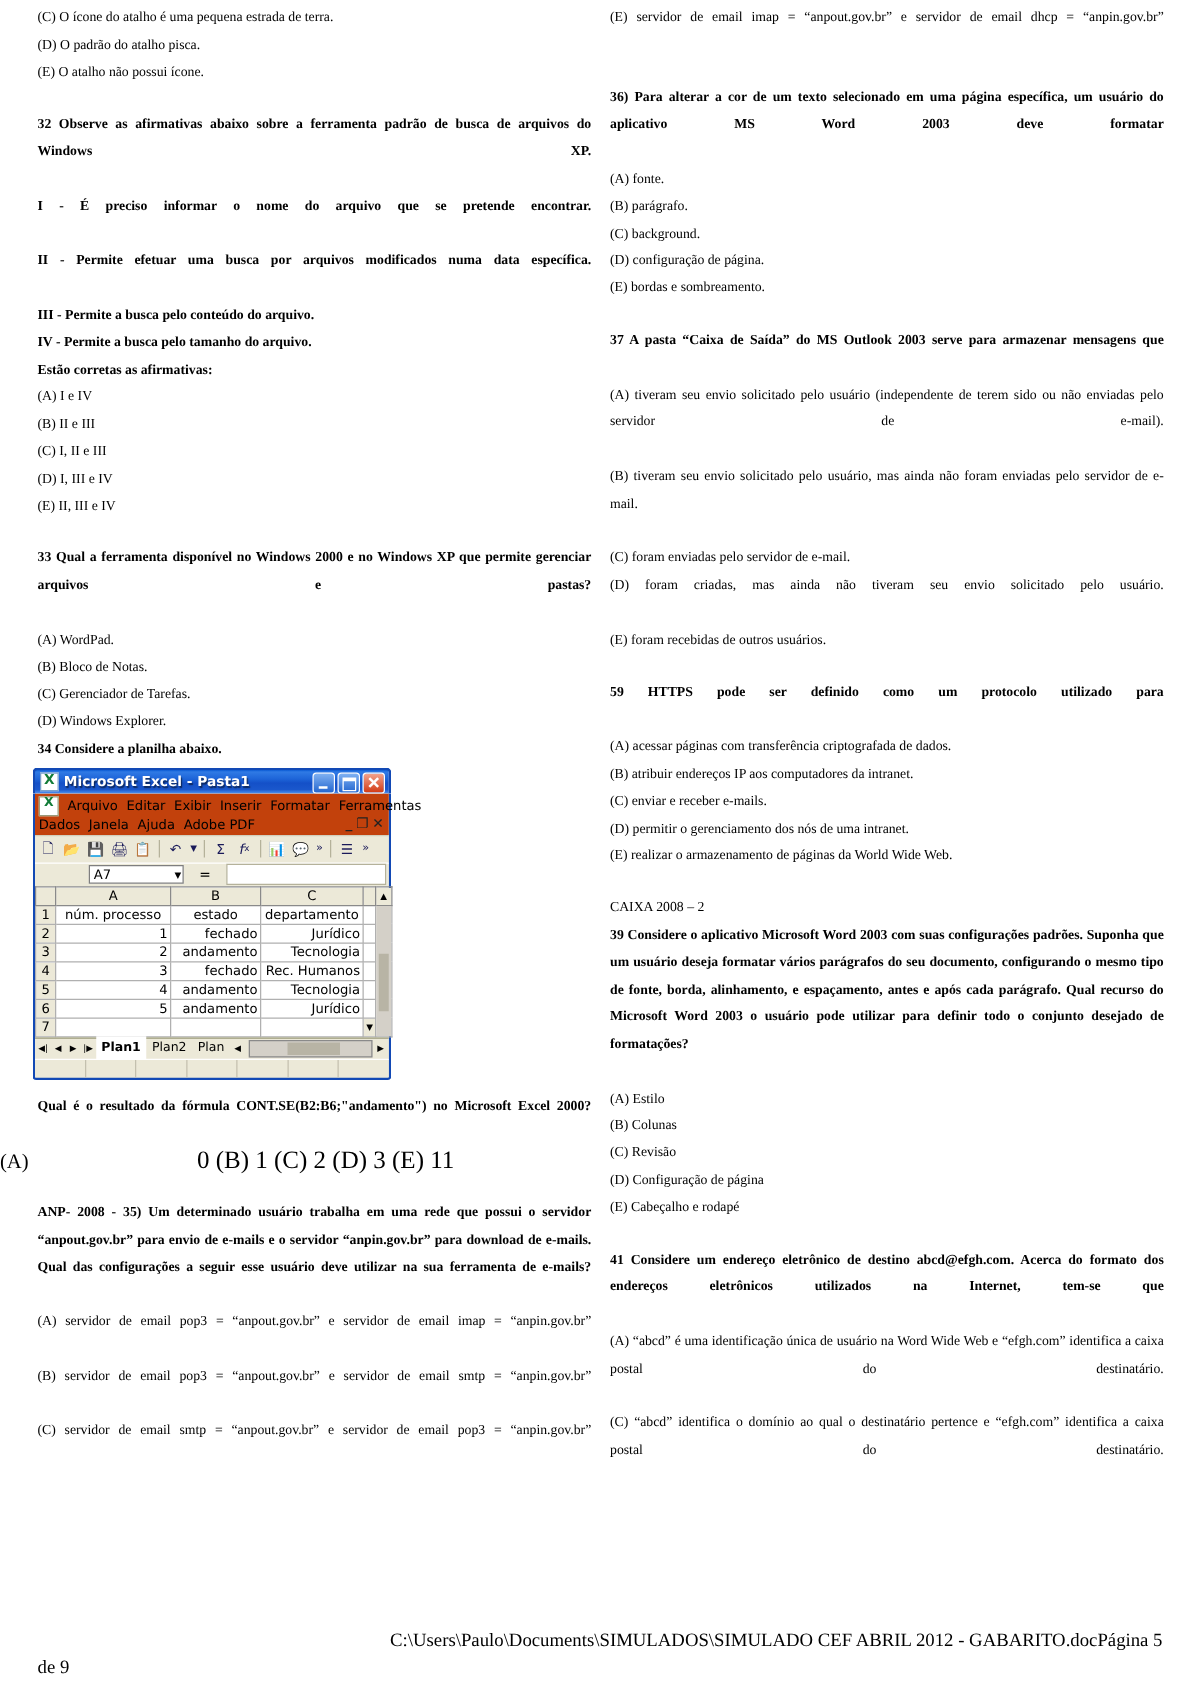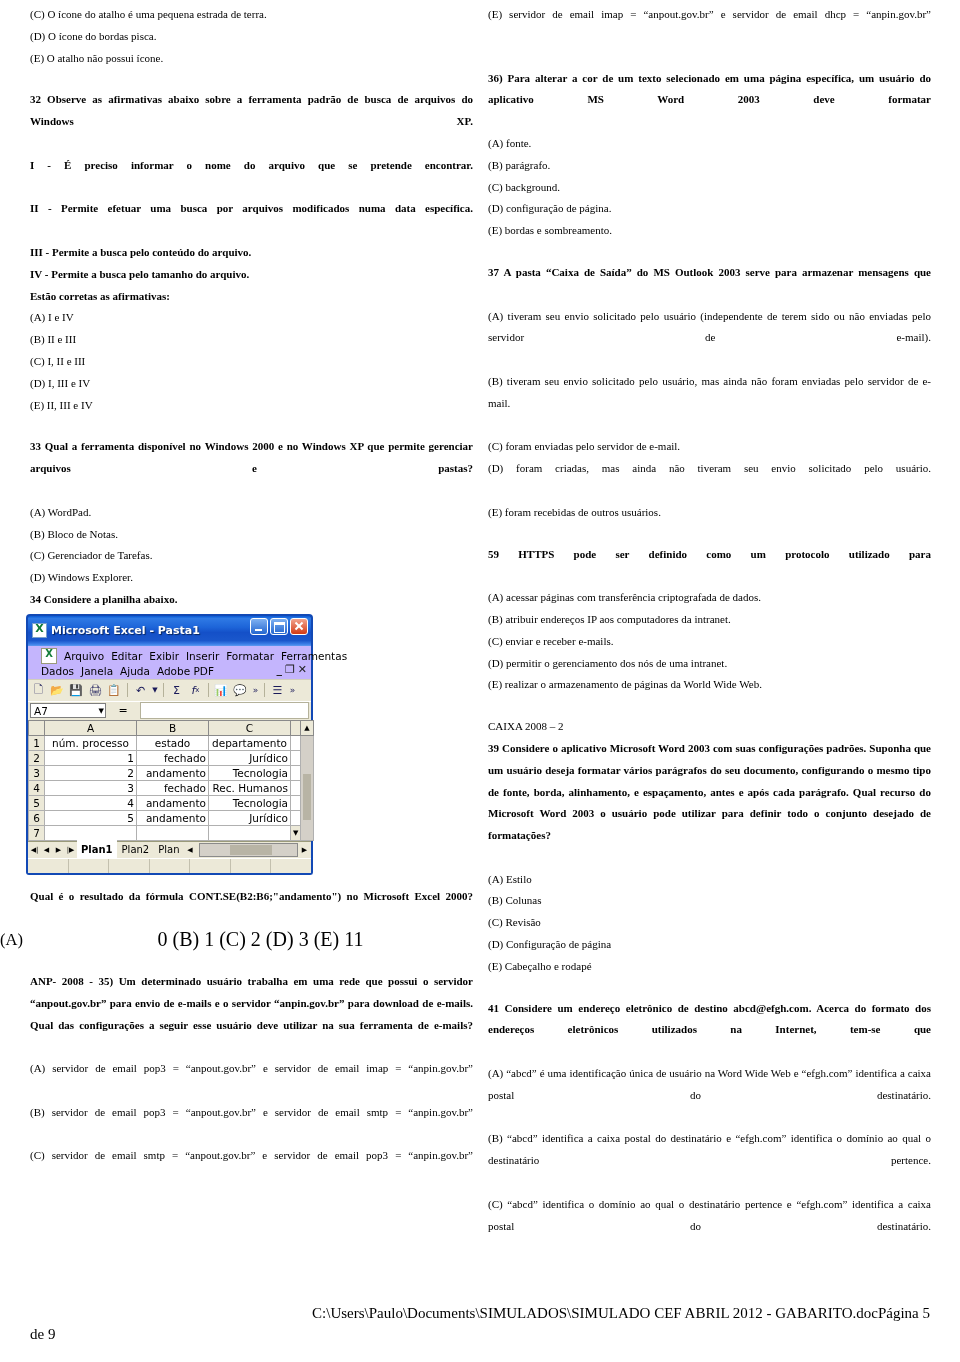"(D) O ícone do bordas" p.nojust { text: ícone do bordas -> padrão do atalho }
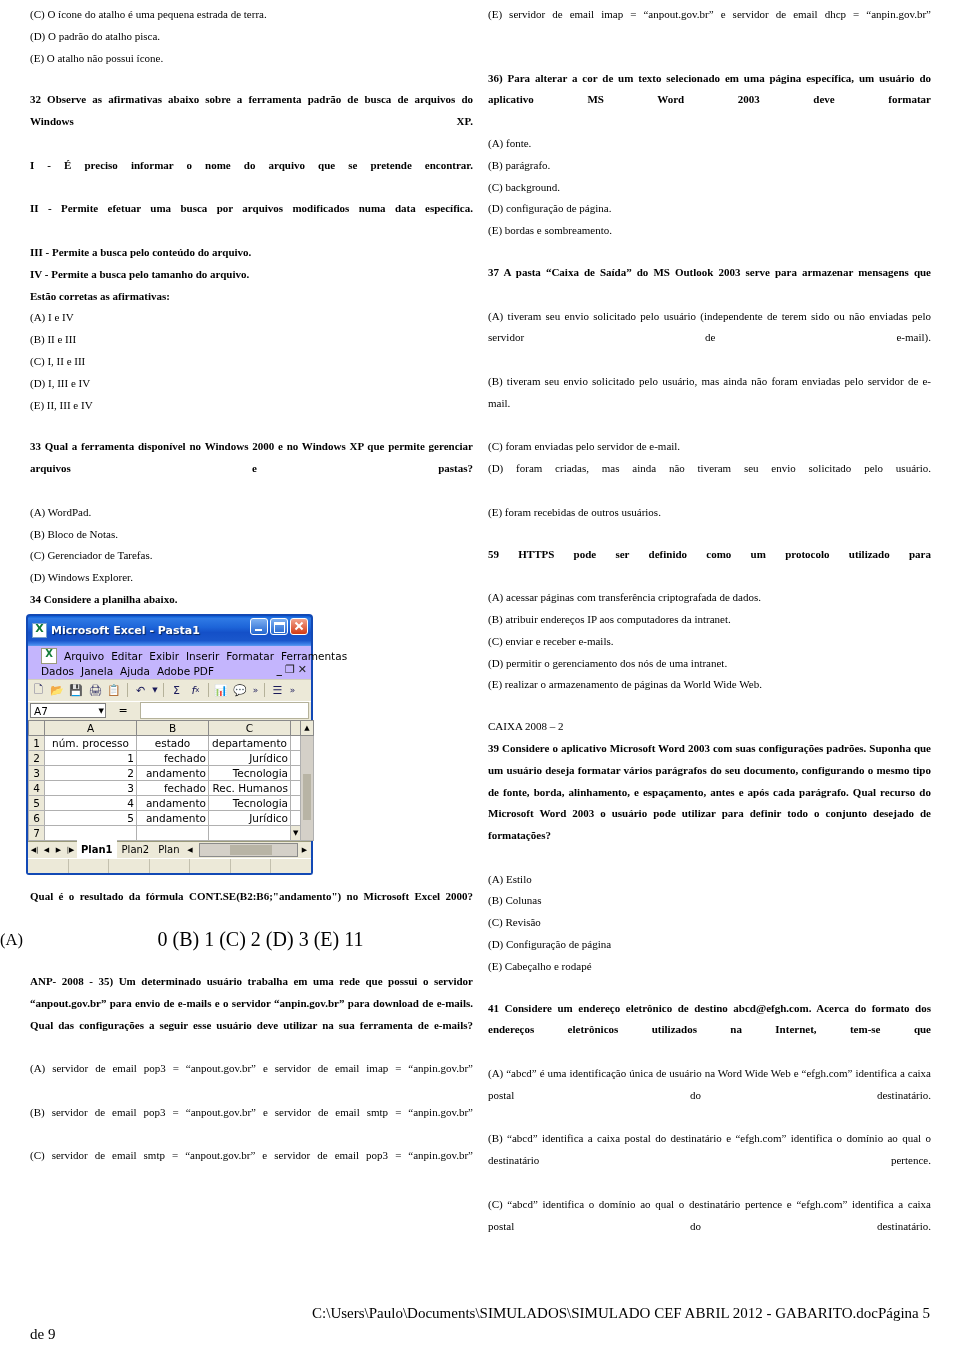"Microsoft Excel - Pasta1" .xp-title { height: 32px -> 21px }
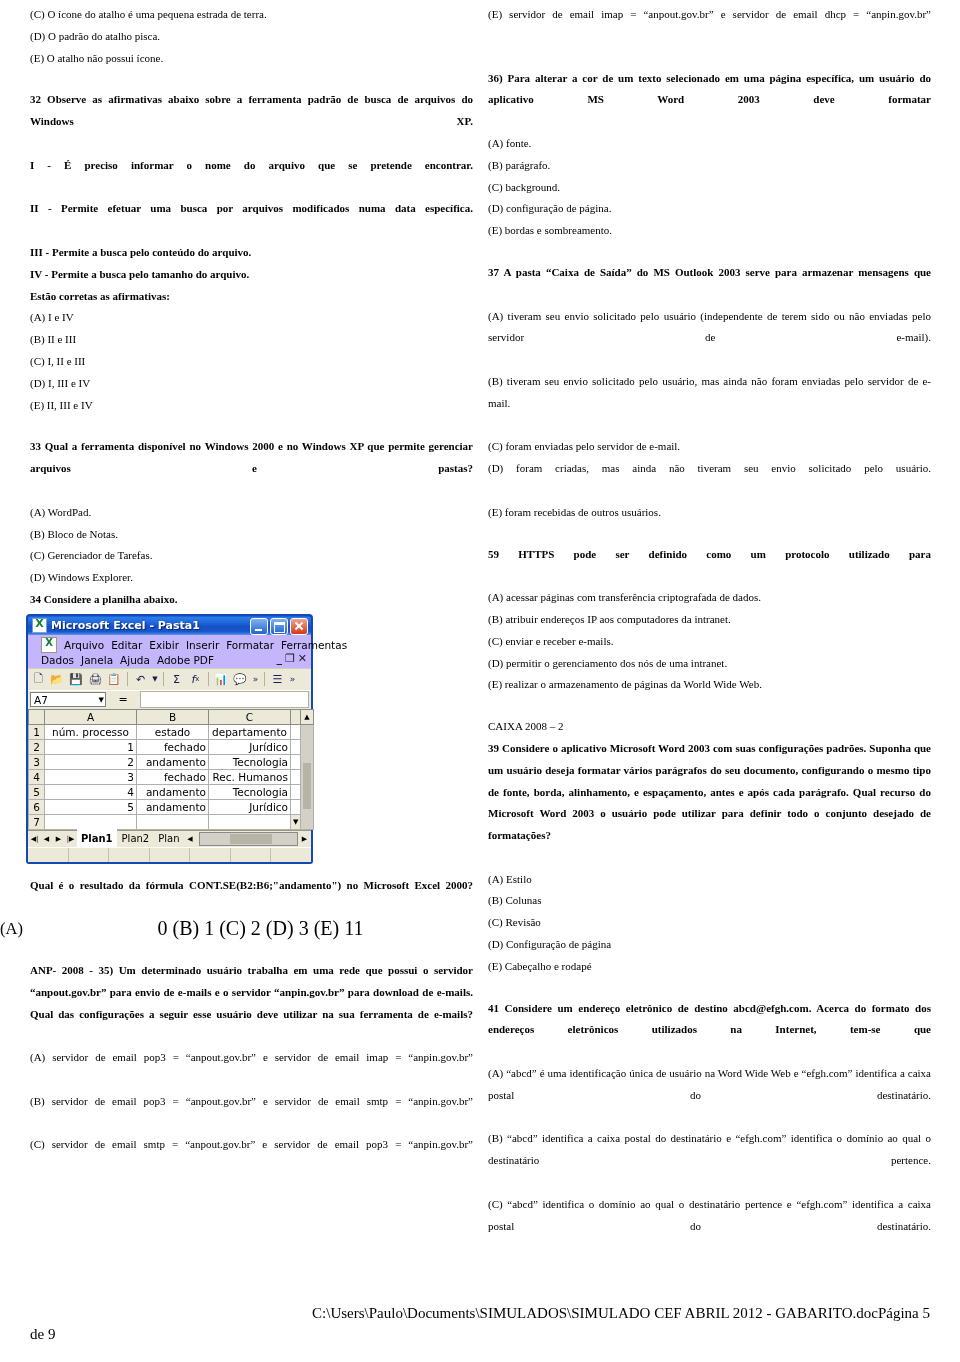"Arquivo" .xl-menubar { background: #c4b5fd -> #c2410c; padding: 2px 3px 1px 13px -> 2px 3px 1px 3px }
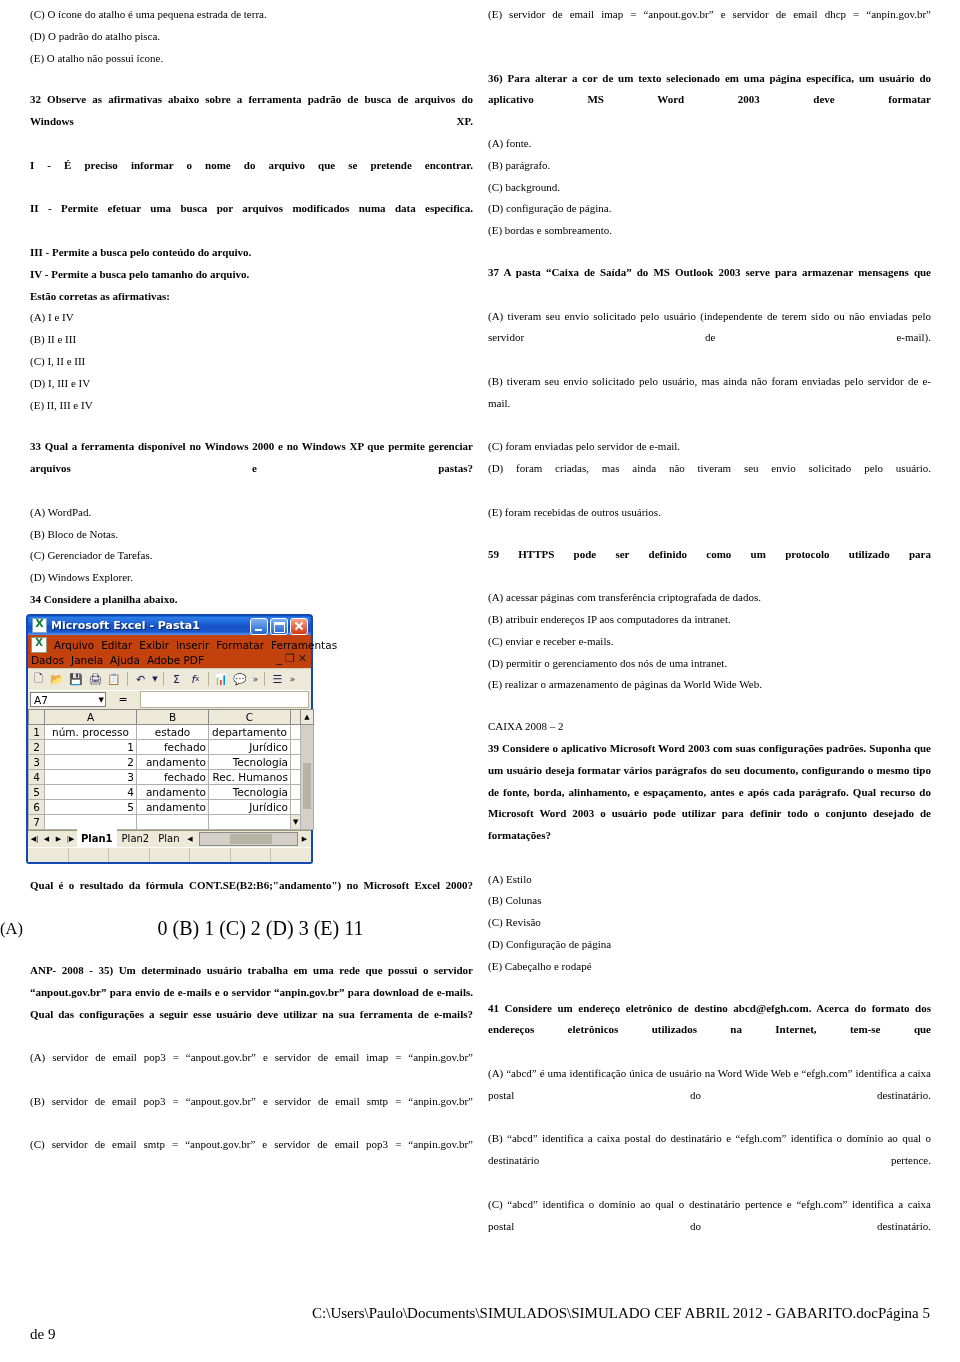"A7" .namebox { margin-left: none -> 41px }
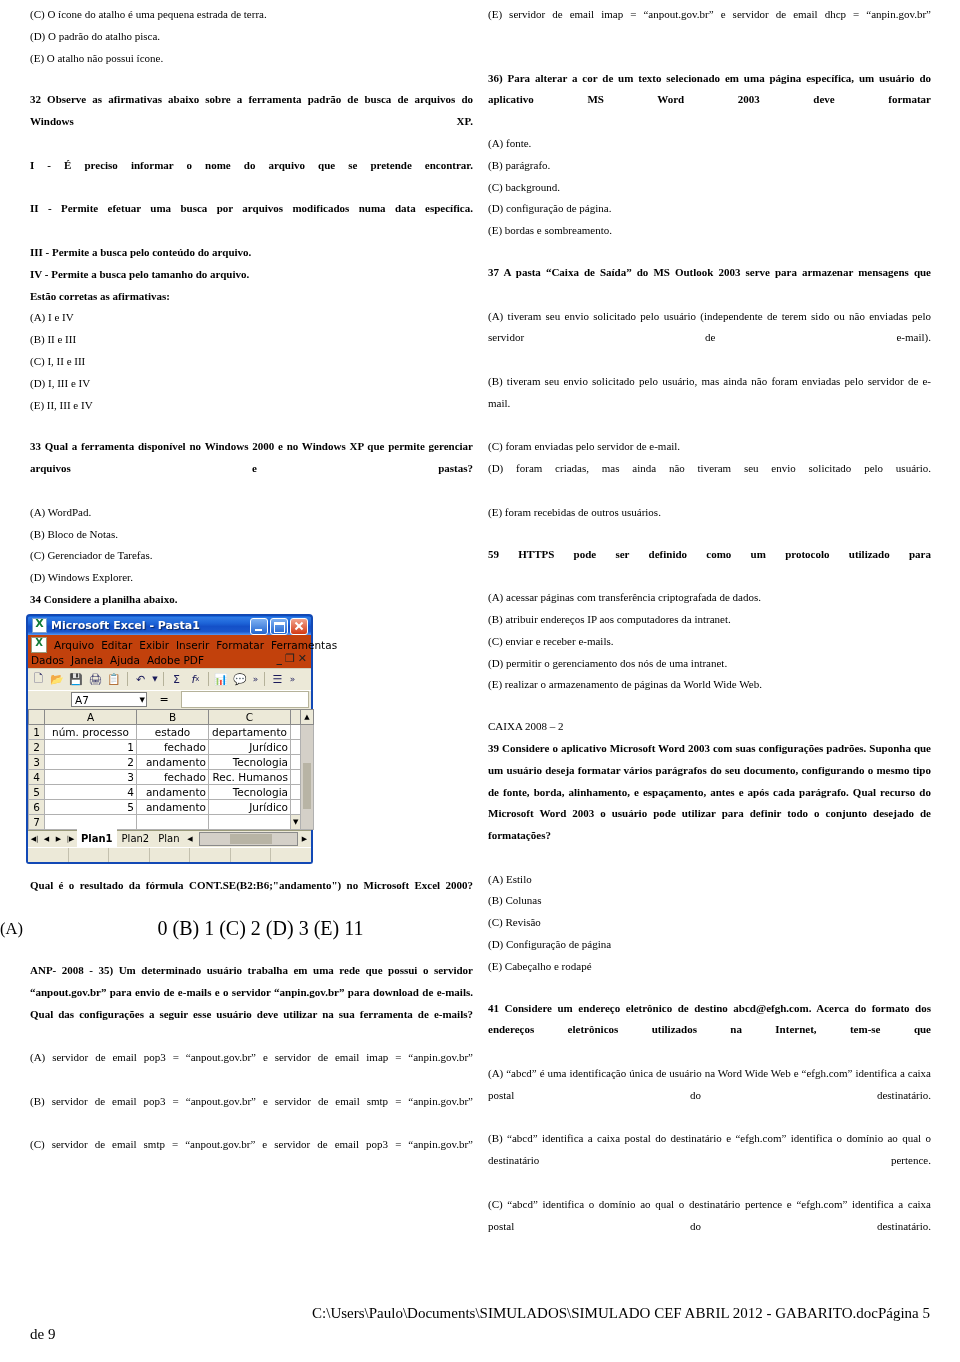"(B) “abcd” identifica a caixa" p.just { html: <p>(B) “abcd” identifica a caixa postal do destinatário e “efgh.com” identifica o domínio ao qual o destinatário pertence.</p> -> none }
